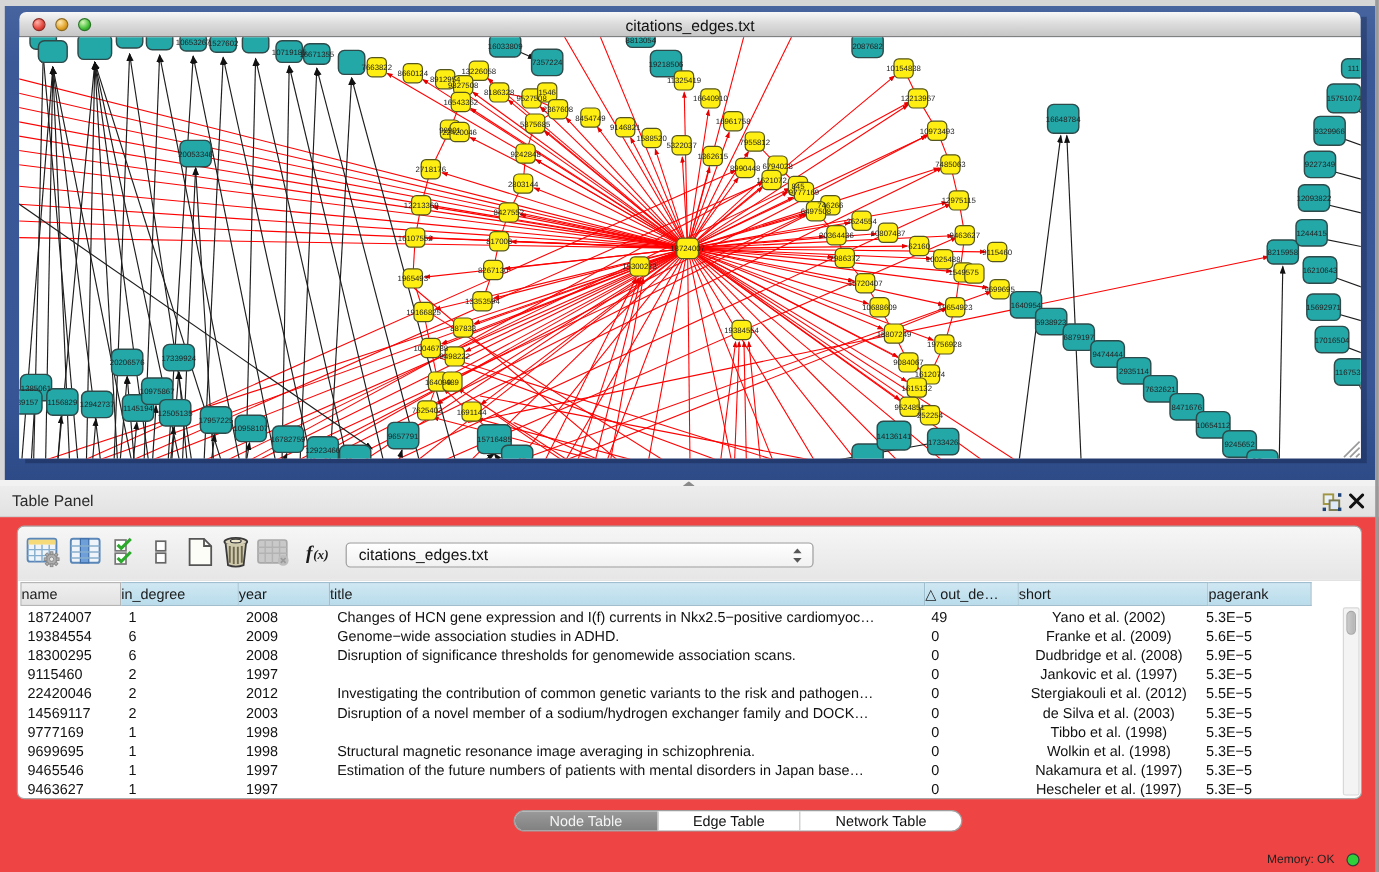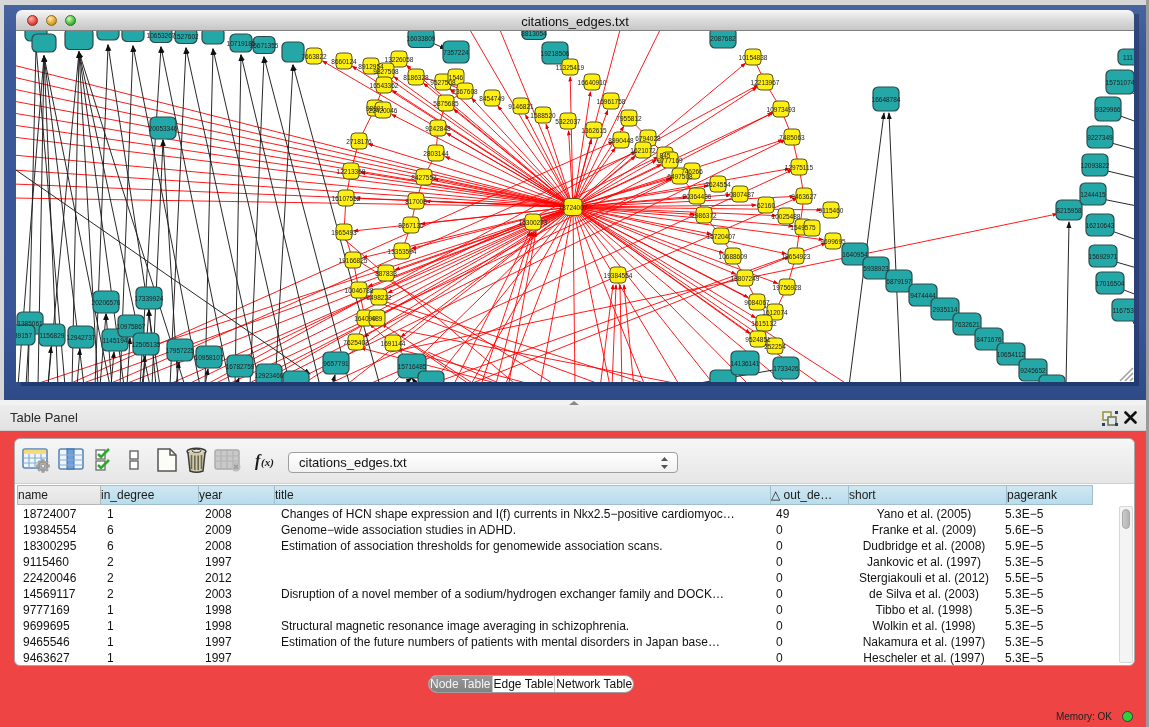"Changes of HCN shape expression" div.c3 { text: shape -> gene }
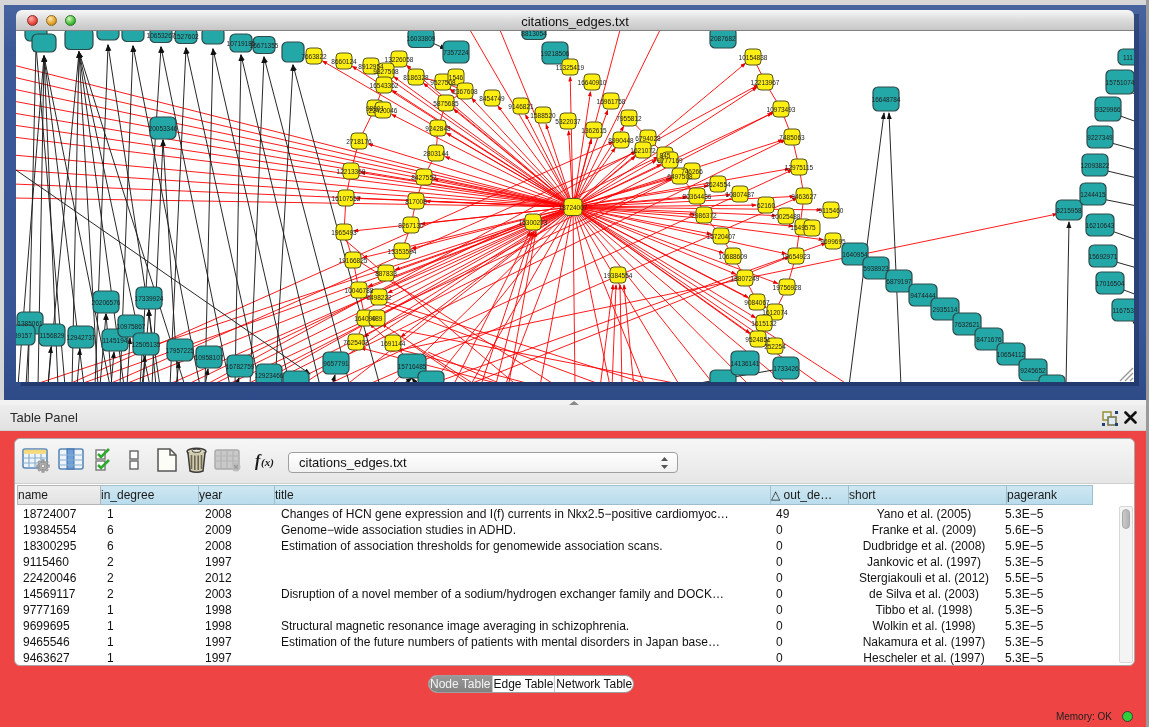"Yano et al. (2005)" div.c5 { text: 2005 -> 2002 }
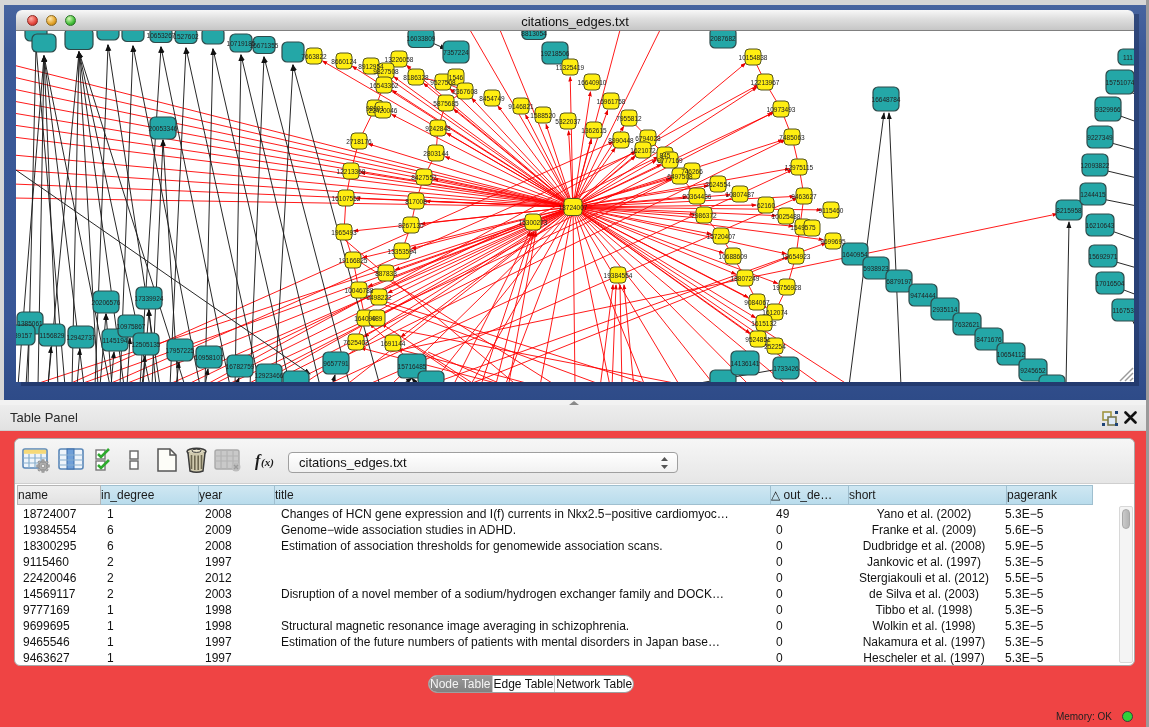"Estimation of association thresholds for" div.c3 { text: Estimation of association -> Disruption of significance }
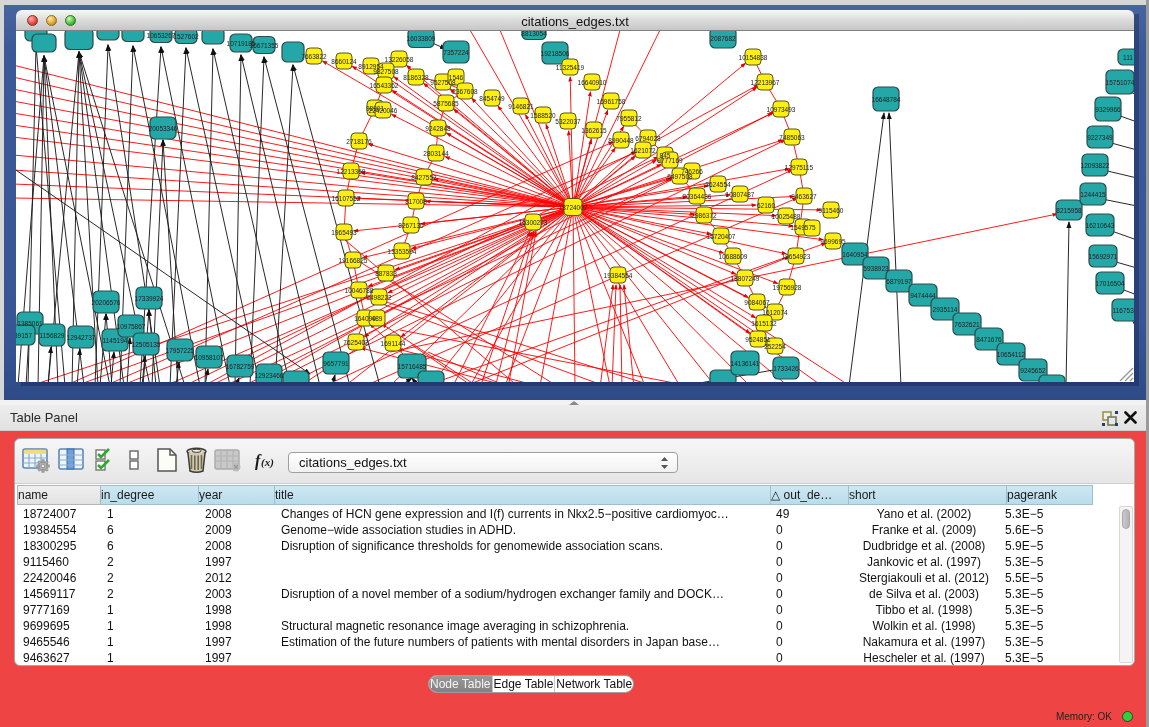"Investigating the contribution of common" div.c3 { html: none -> <div>Investigating the contribution of common genetic variants to the risk and pathogen…</div> }
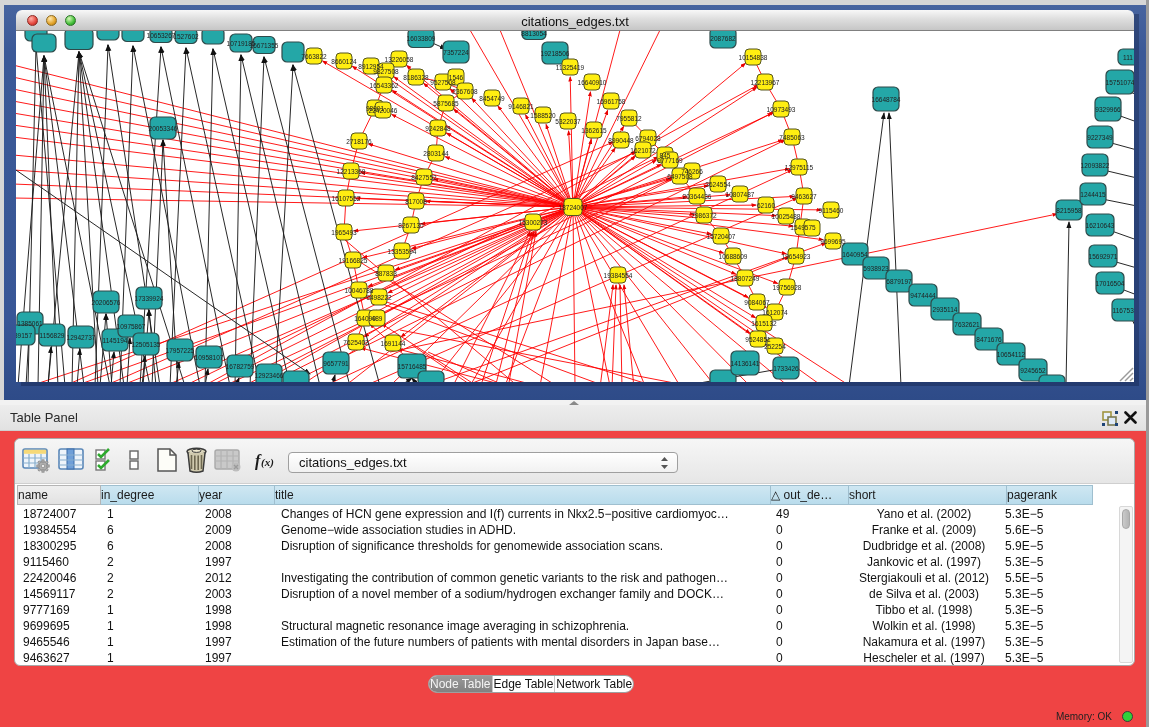"Node Table" #tabs span { padding: 0 1px -> 0 29px }
